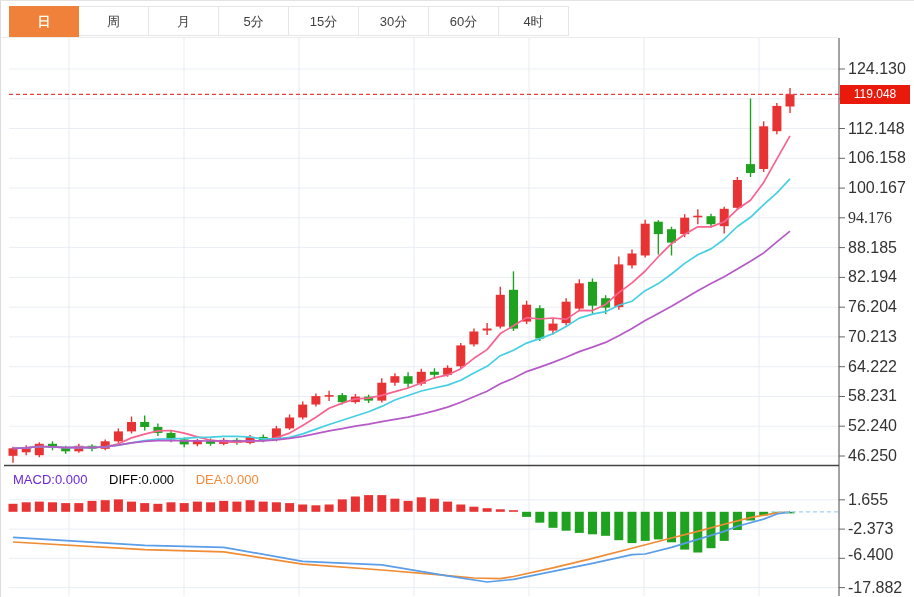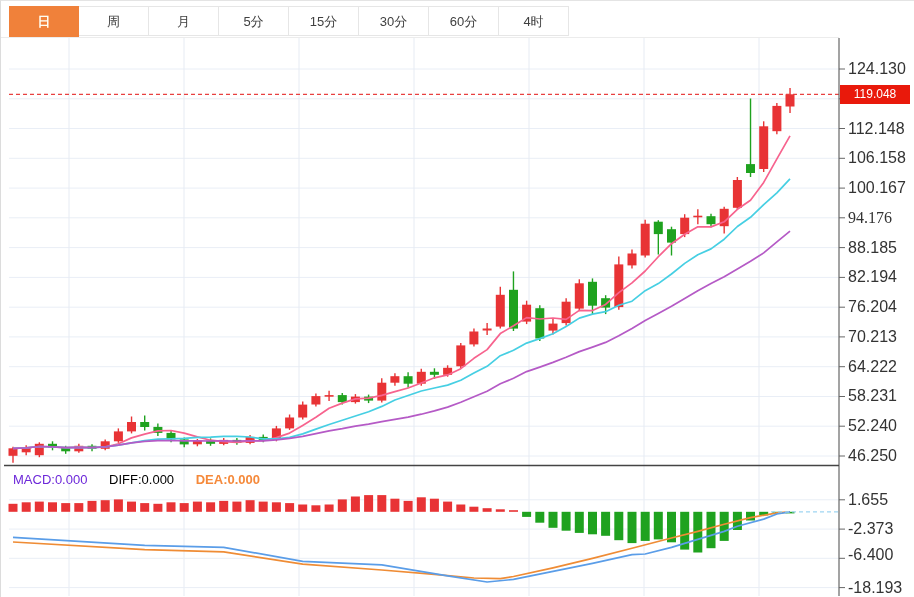"DEA:0.000" .deav { font-weight: bold -> none }
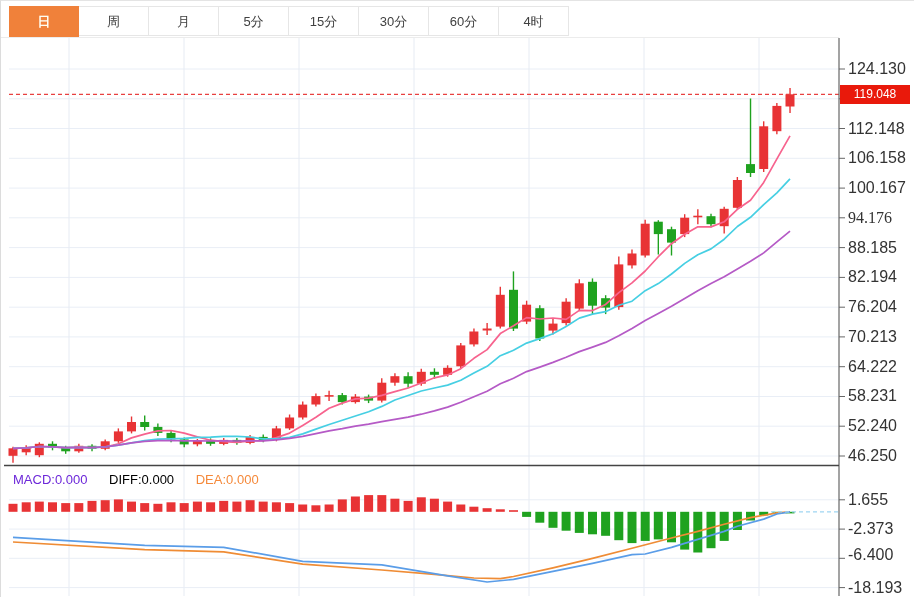"-18.193" div.axis-label { text: -18.193 -> -17.882 }
